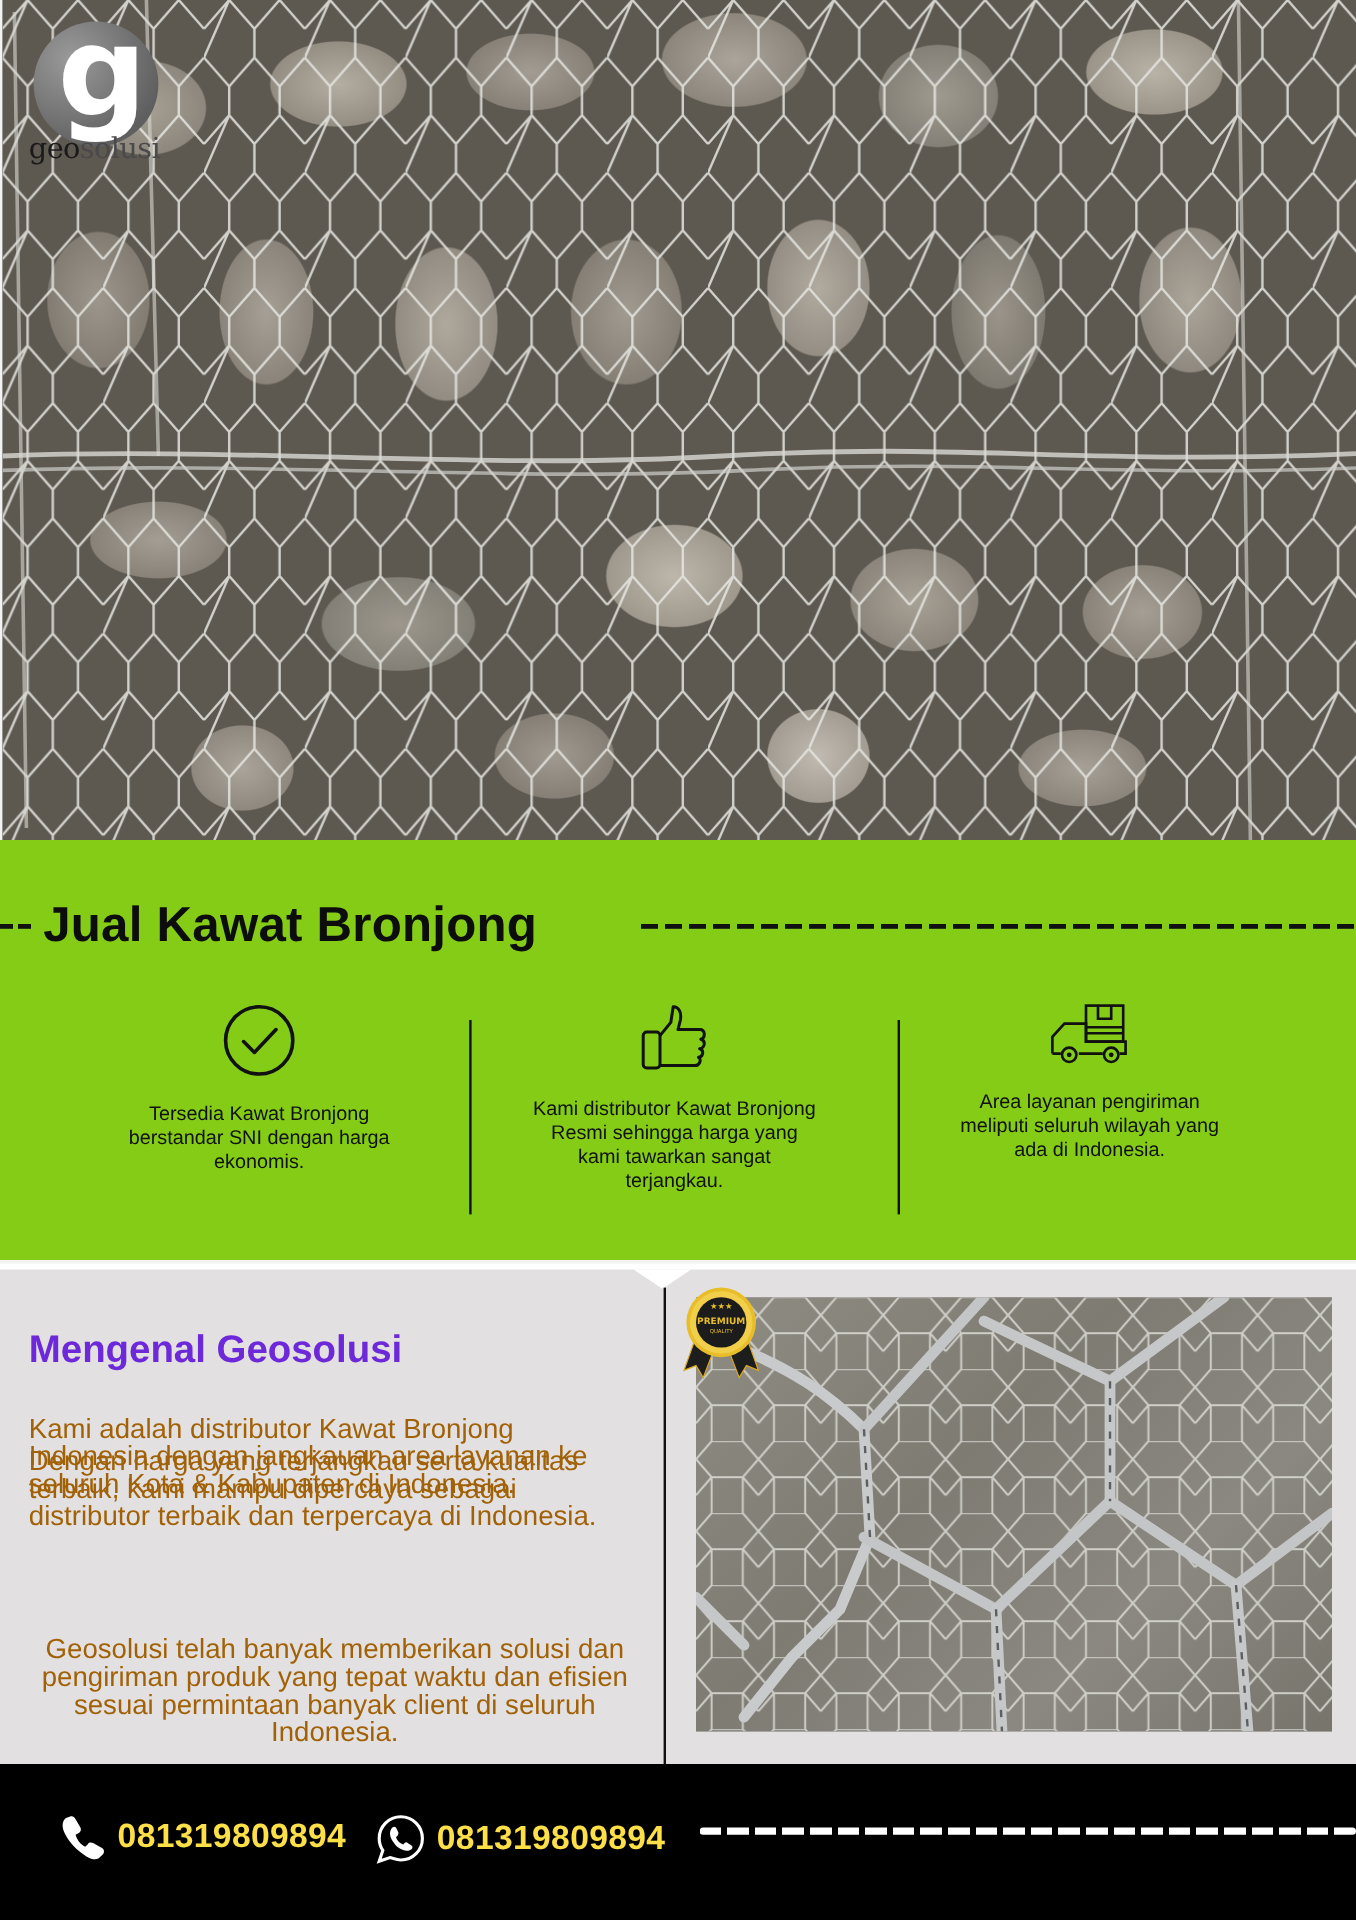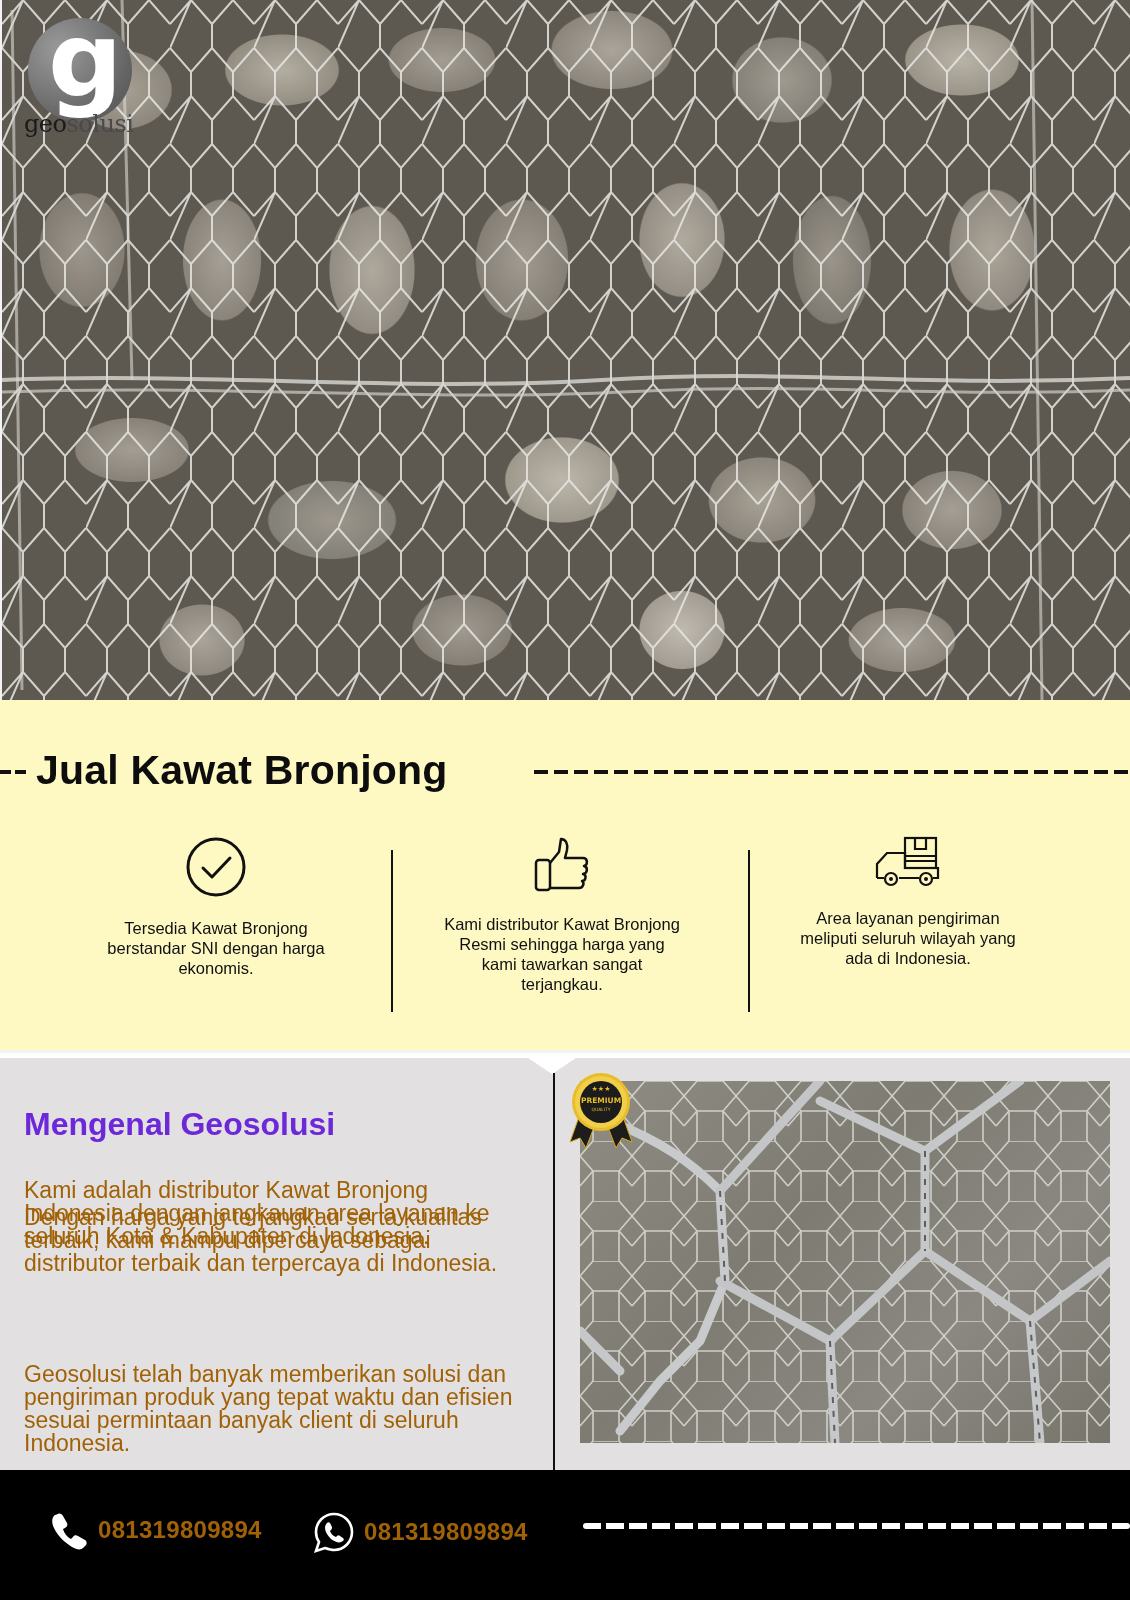"Jual Kawat Bronjong" .title-band { background: #fef9c3 -> #84cc16 }
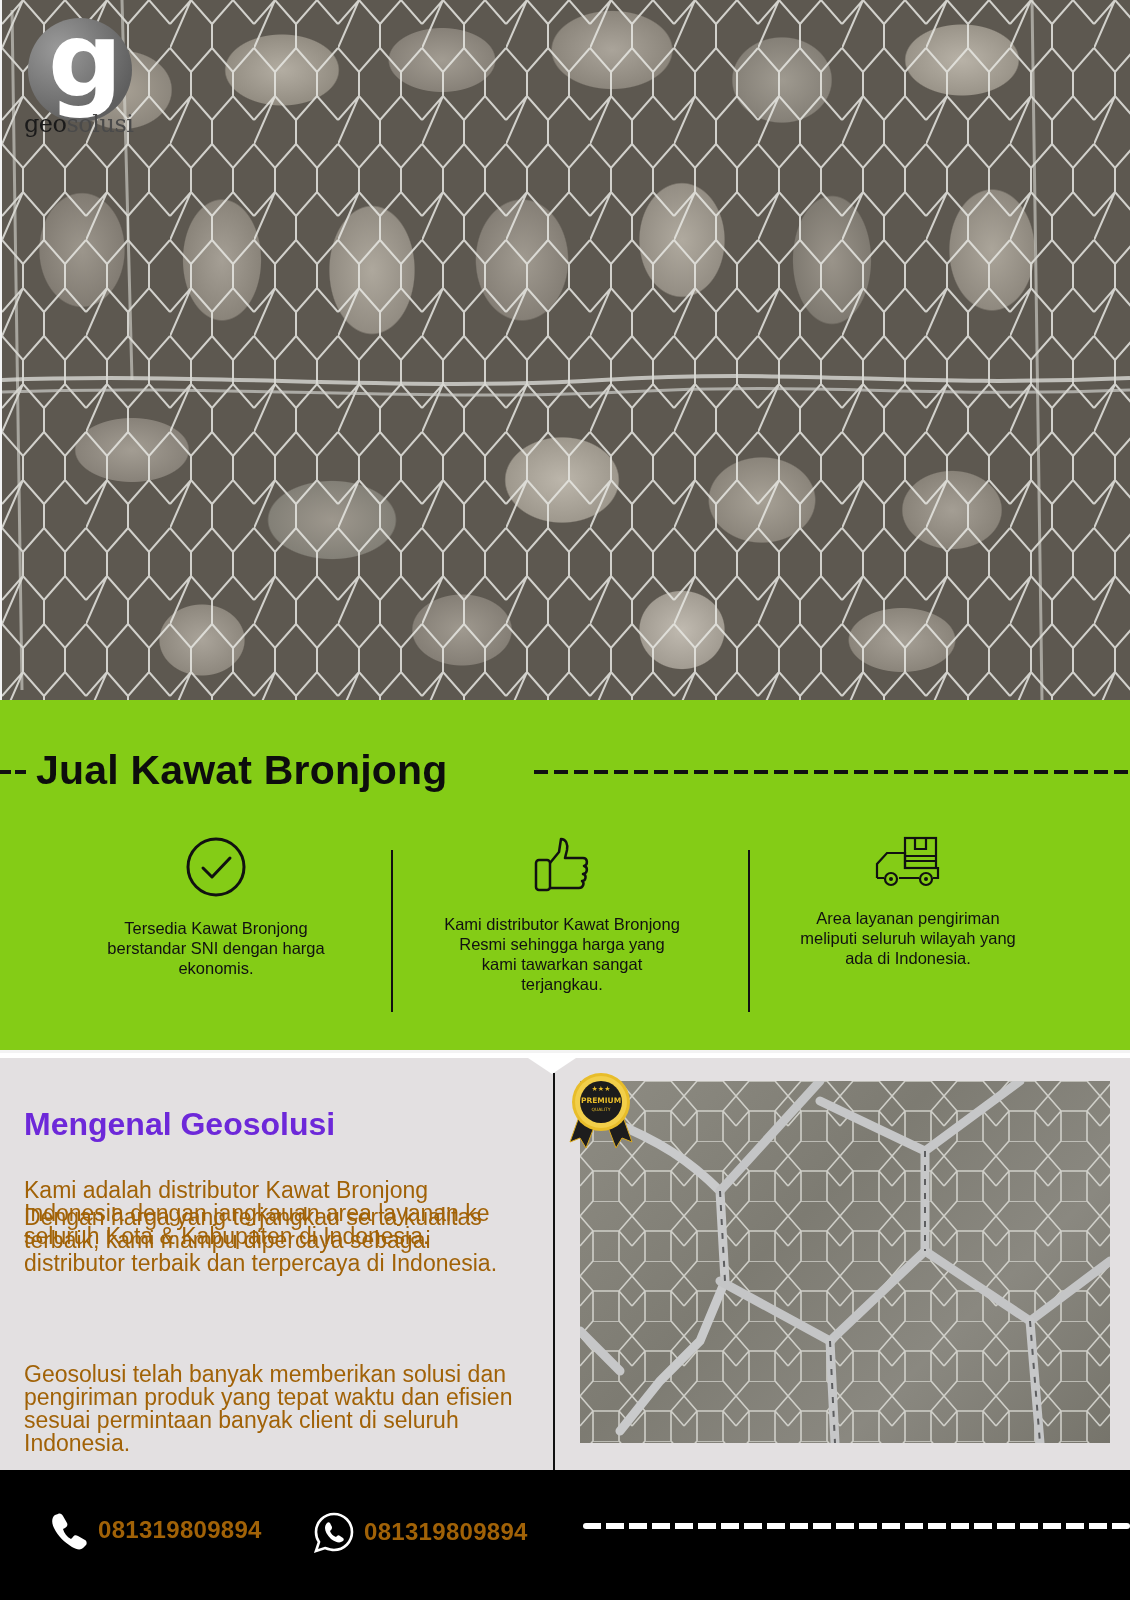"Geosolusi telah banyak memberikan solusi" p.about-text { text-align: none -> center }
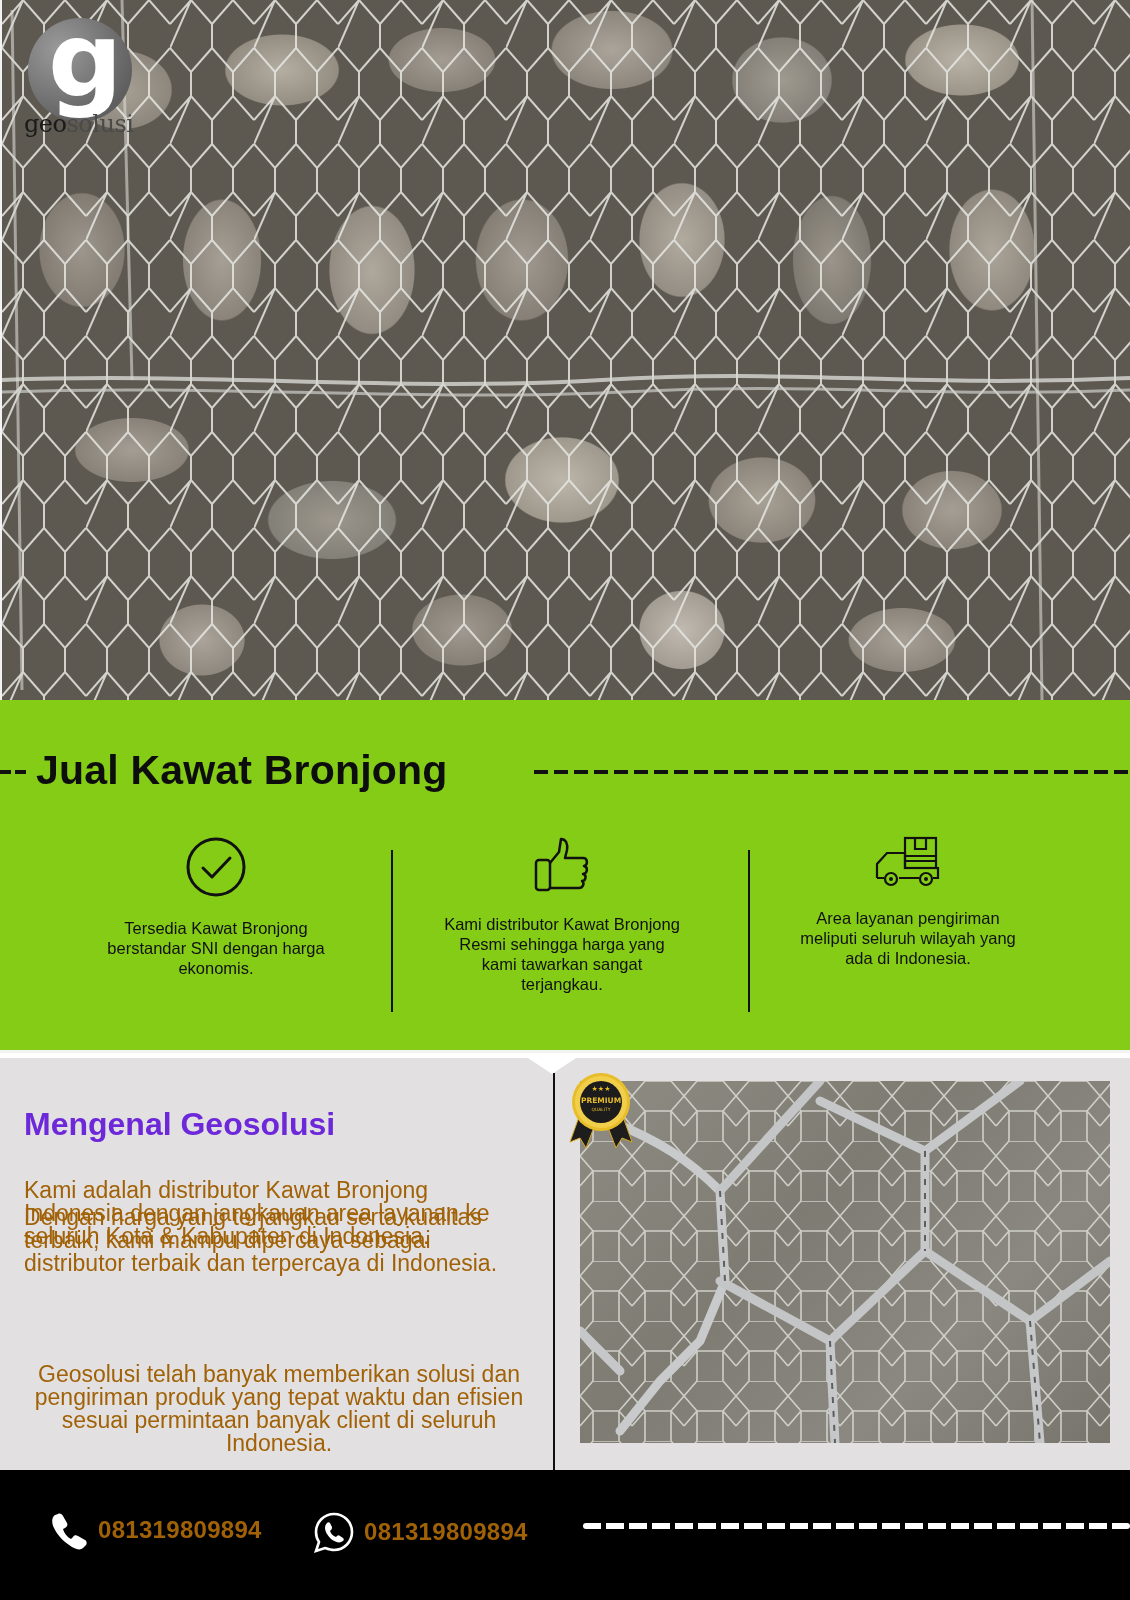"081319809894" .contact-num { color: #a16207 -> #fde047; font-size: 24px -> 28px }
